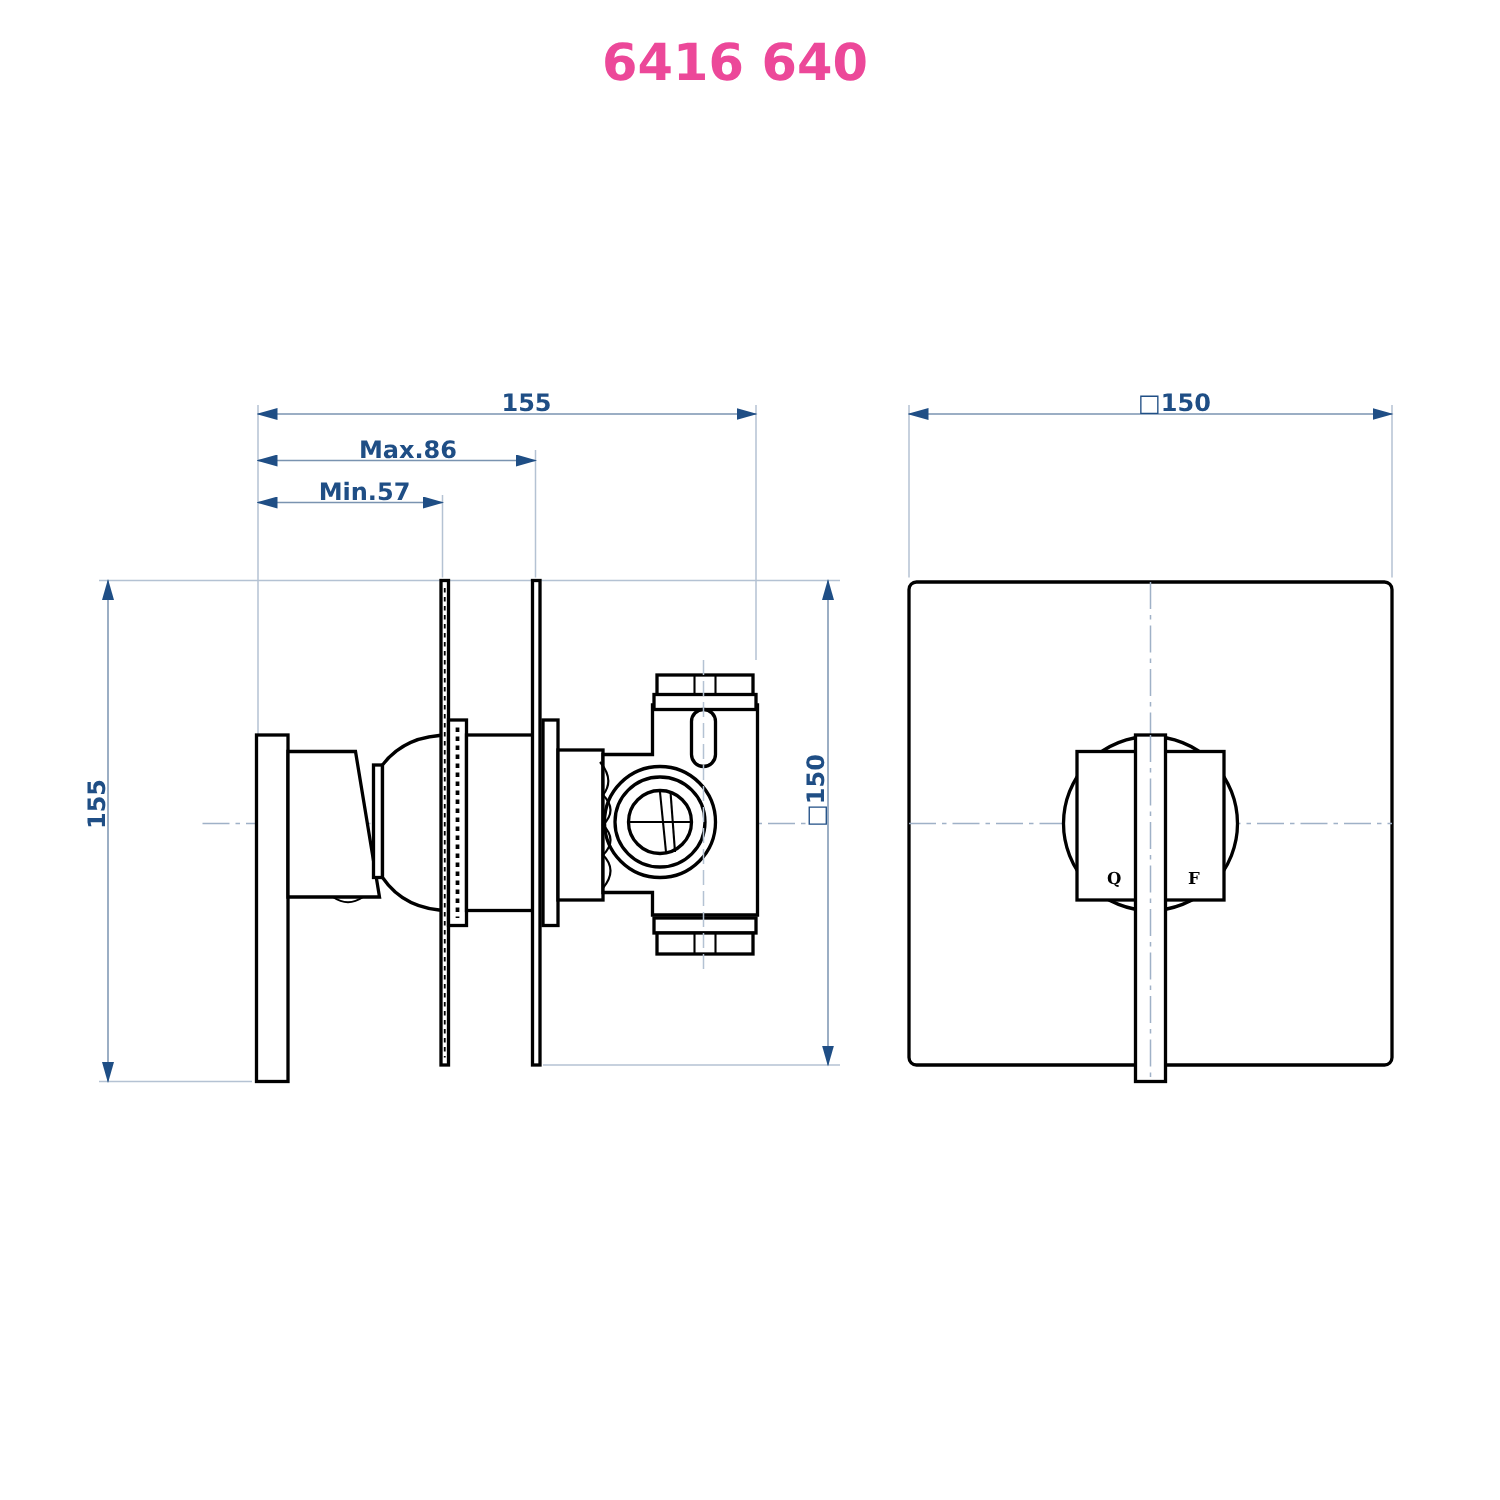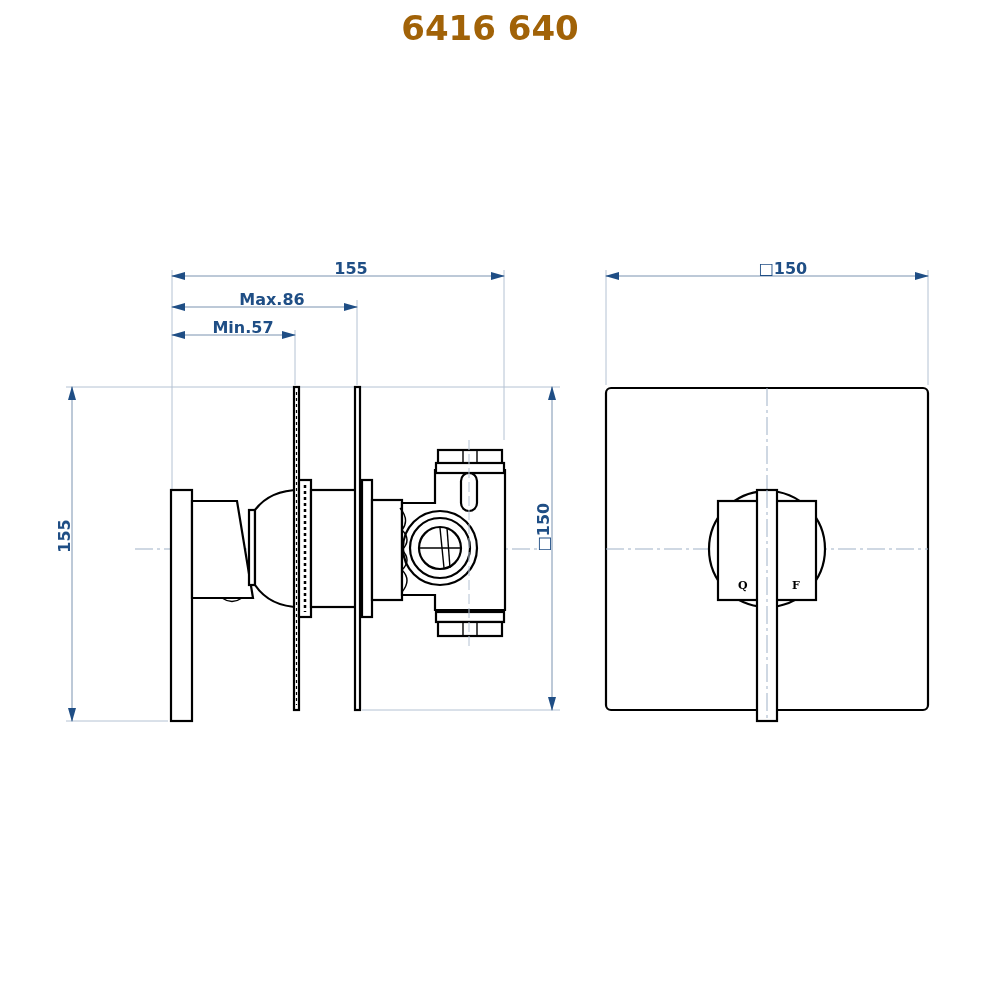"6416 640" .title { color: #a16207 -> #ec4899; top: 8px -> 22px }
